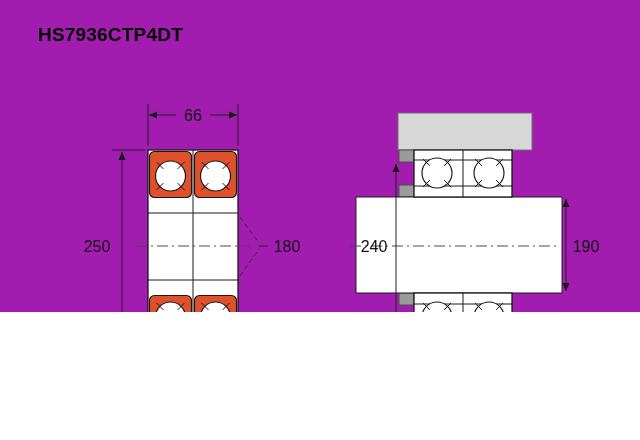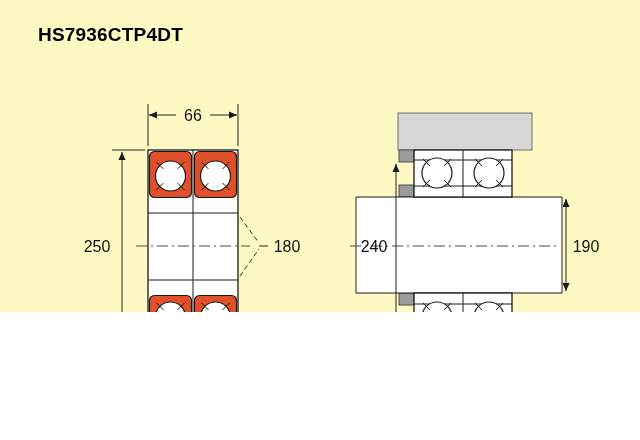"HS7936CTP4DT" .page { background: #fef9c3 -> #a21caf }
